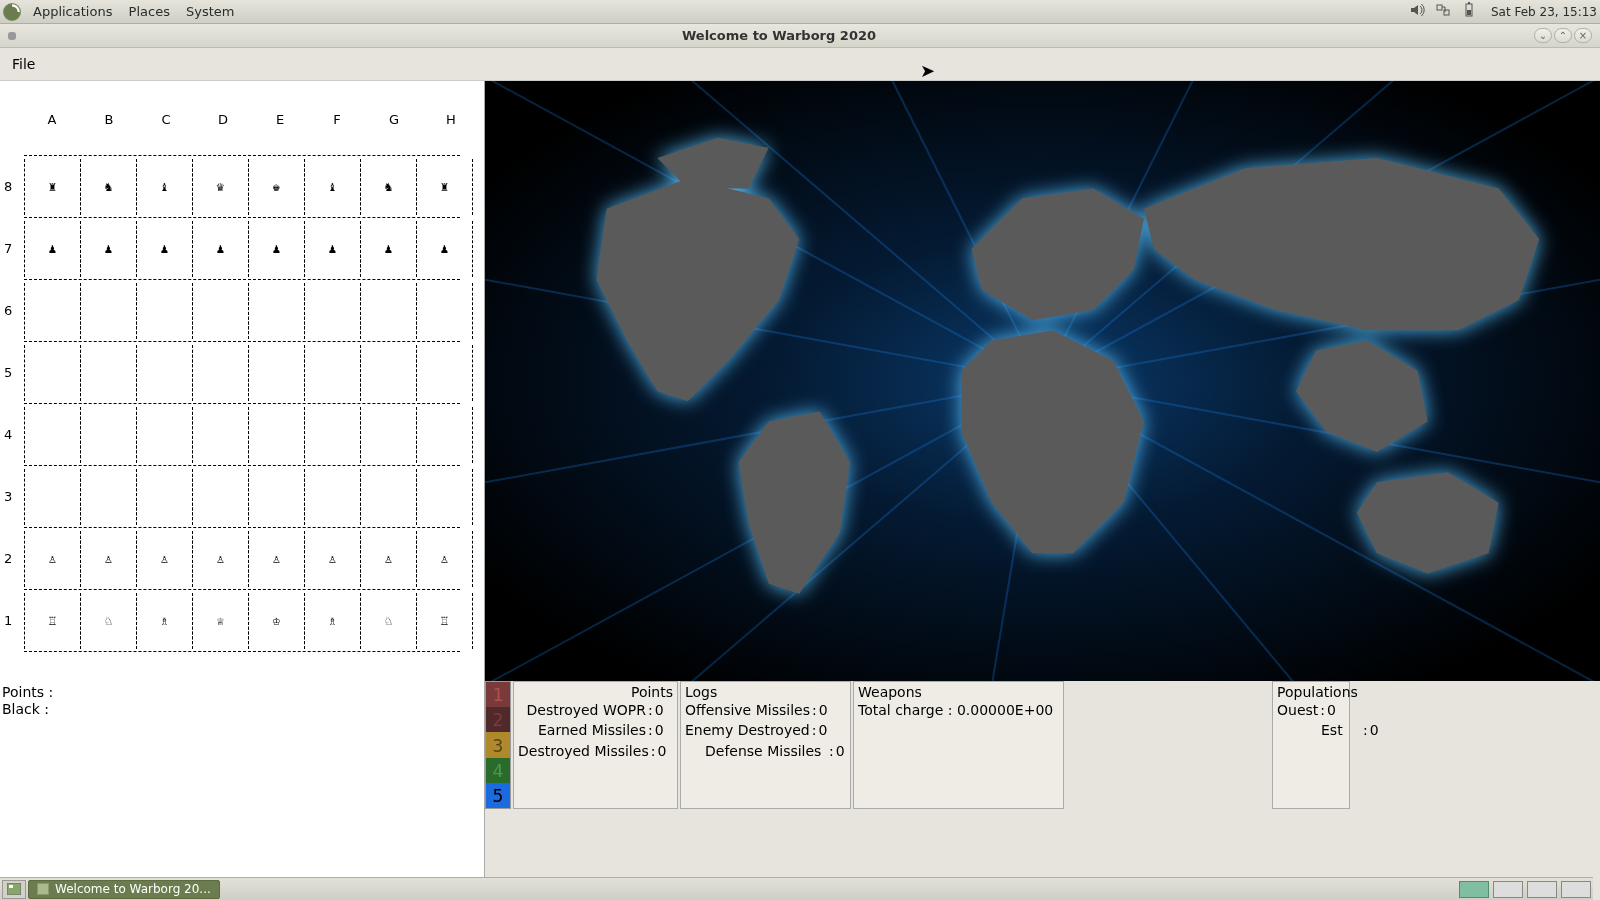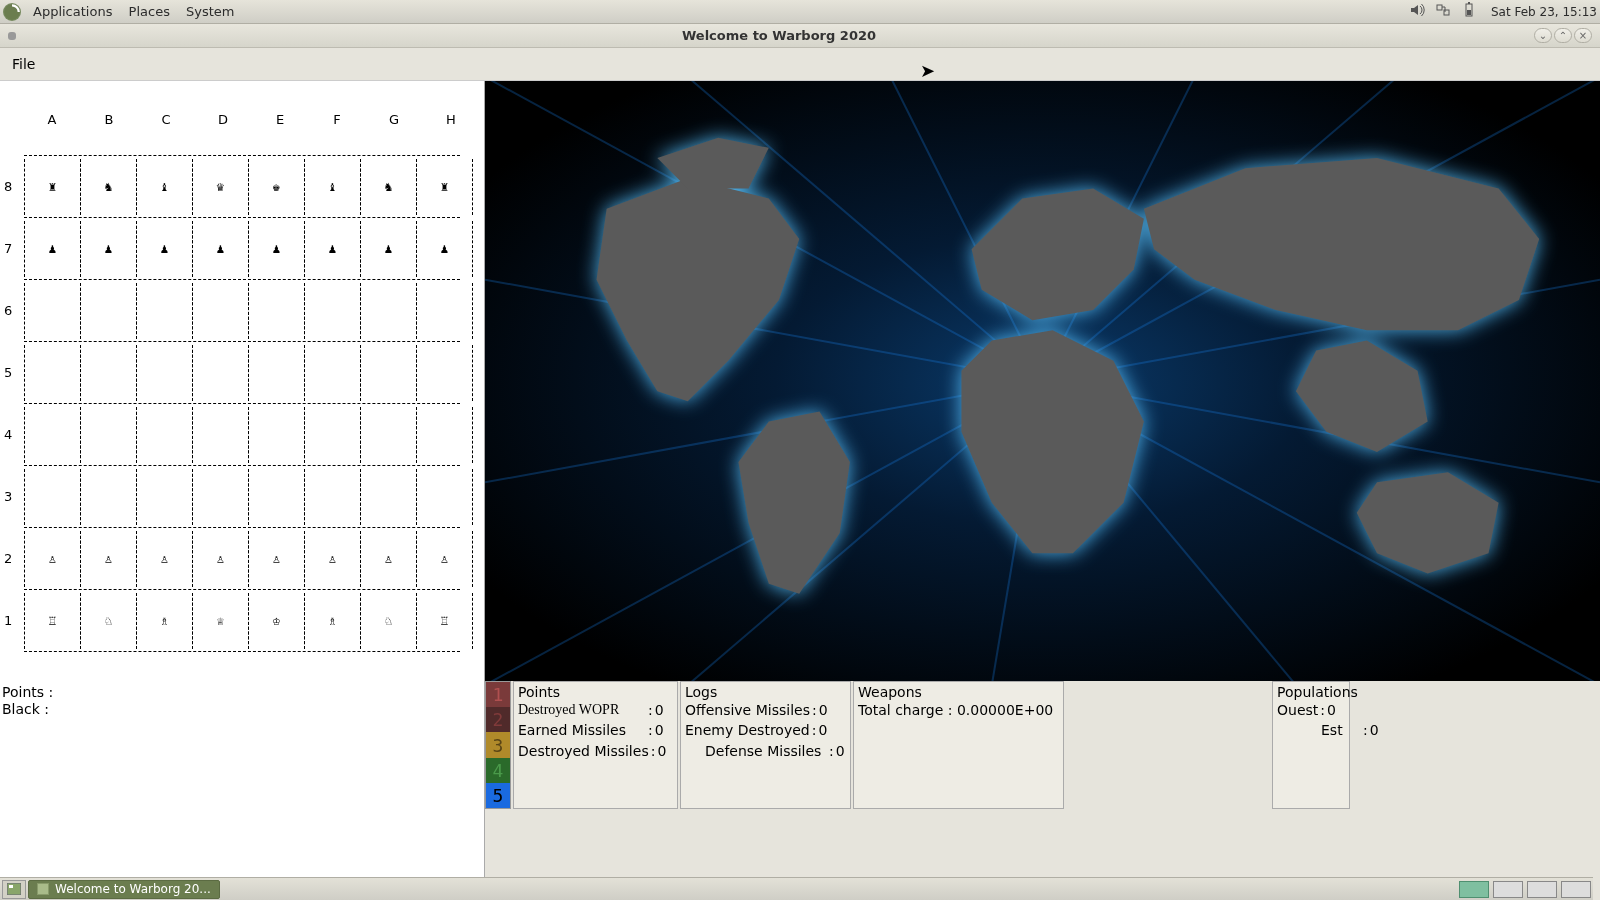"Points" .p-points { text-align: none -> right }
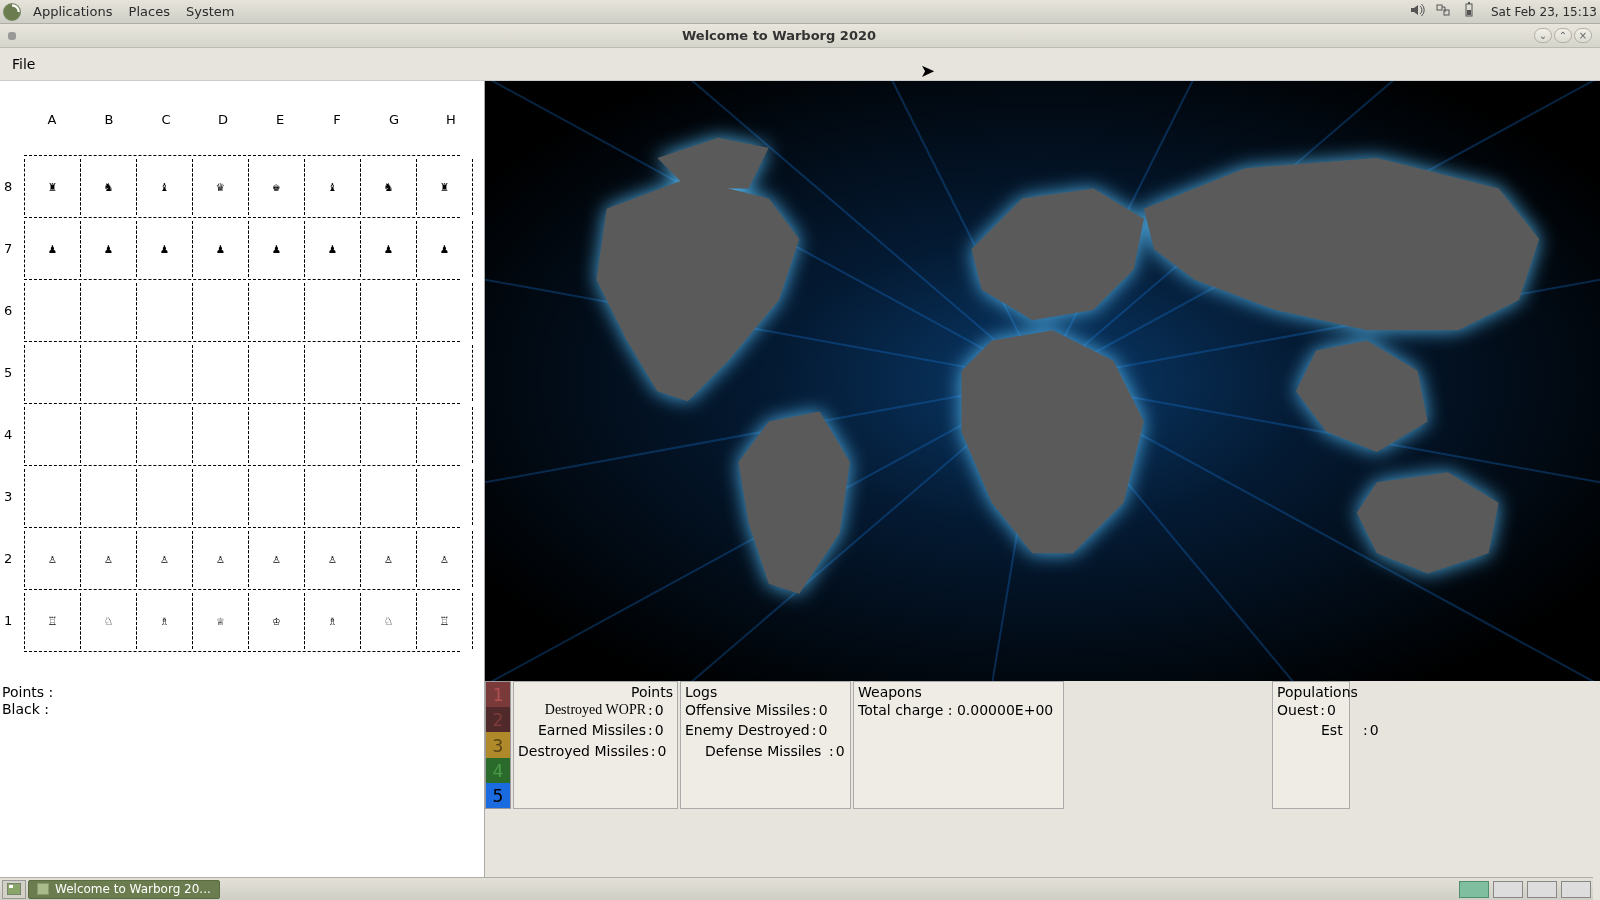"Destroyed WOPR" span.k { font-family: Liberation Serif, serif -> none }
